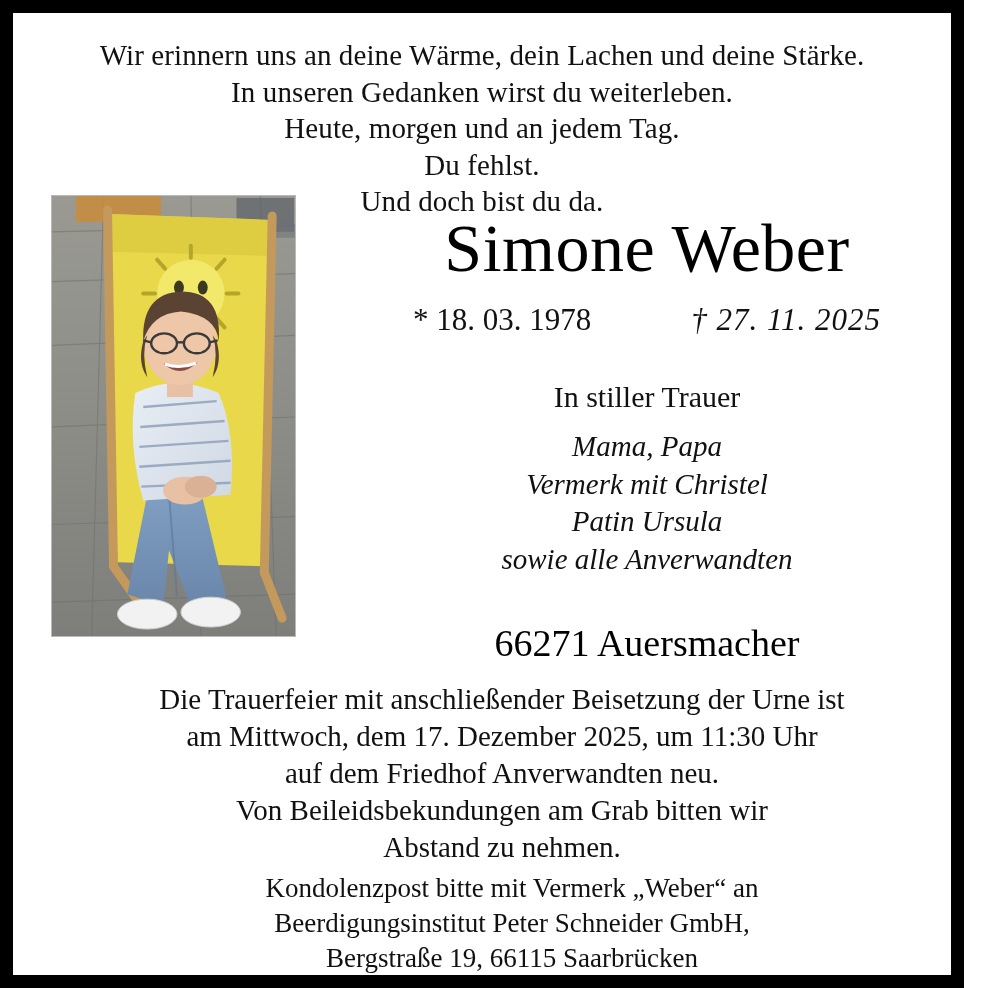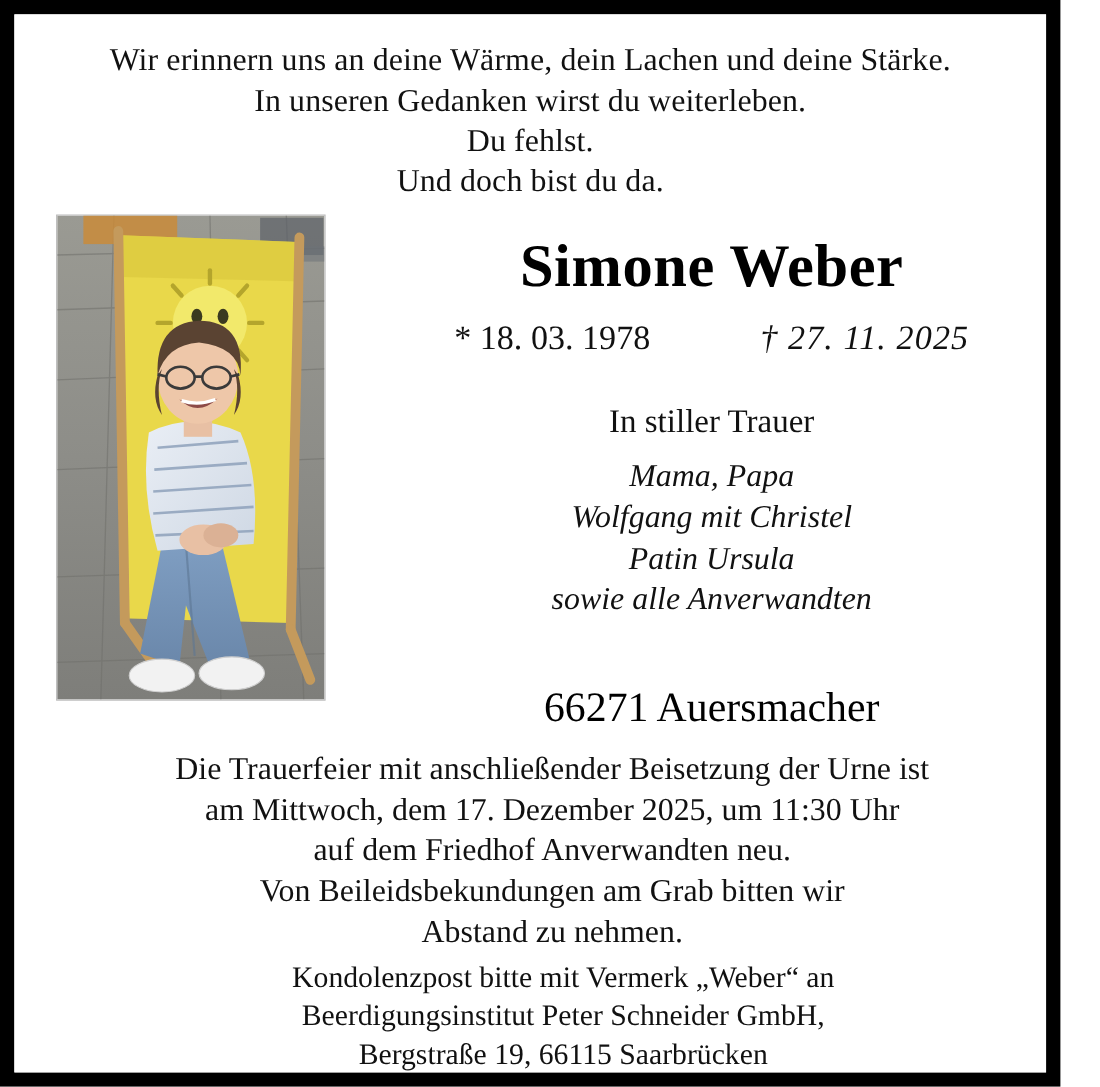"Heute, morgen und an jedem" div { html: none -> <div>Heute, morgen und an jedem Tag.</div> }
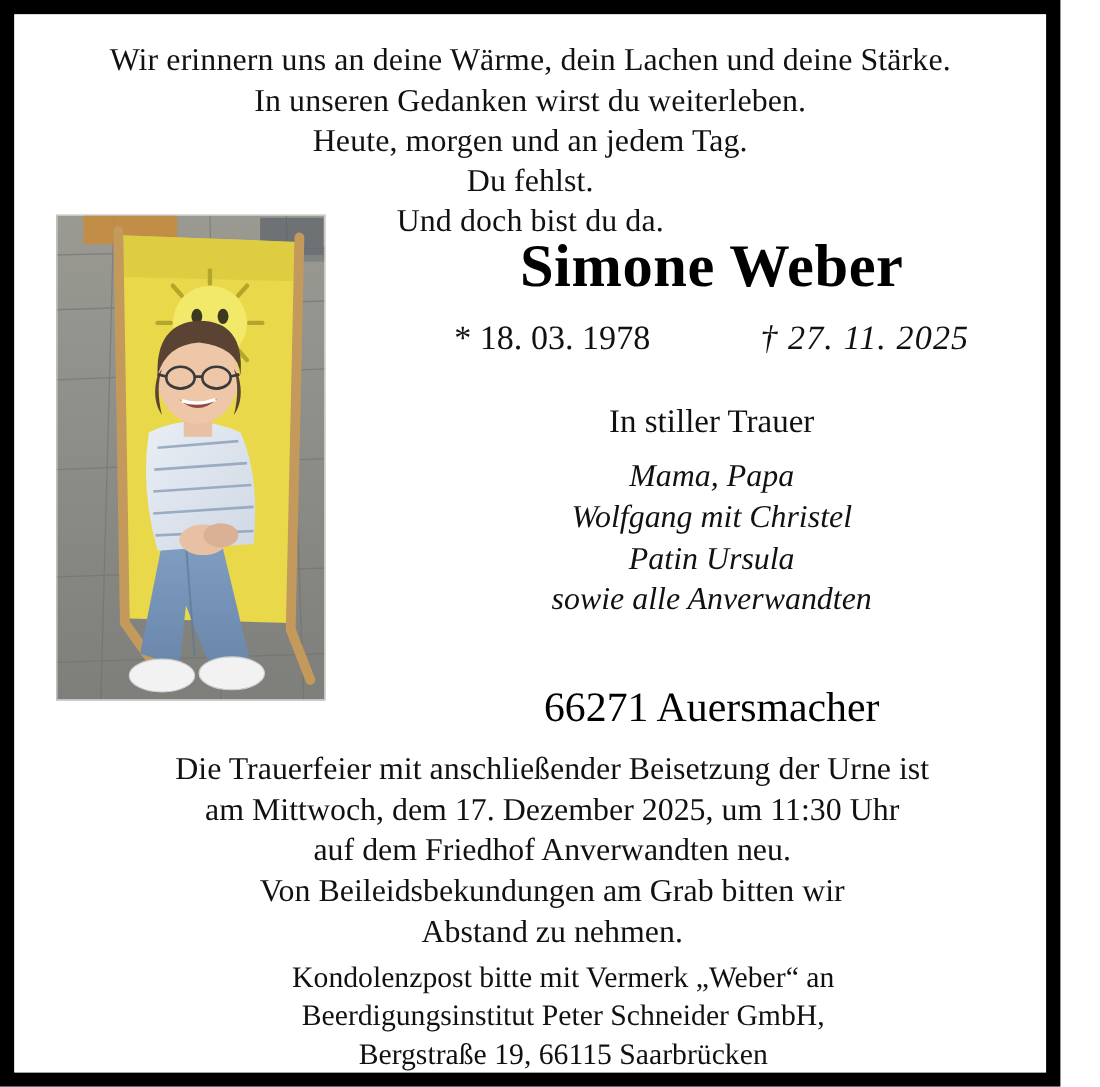"Simone Weber" .name { font-size: 55px -> 68px; font-weight: bold -> normal }
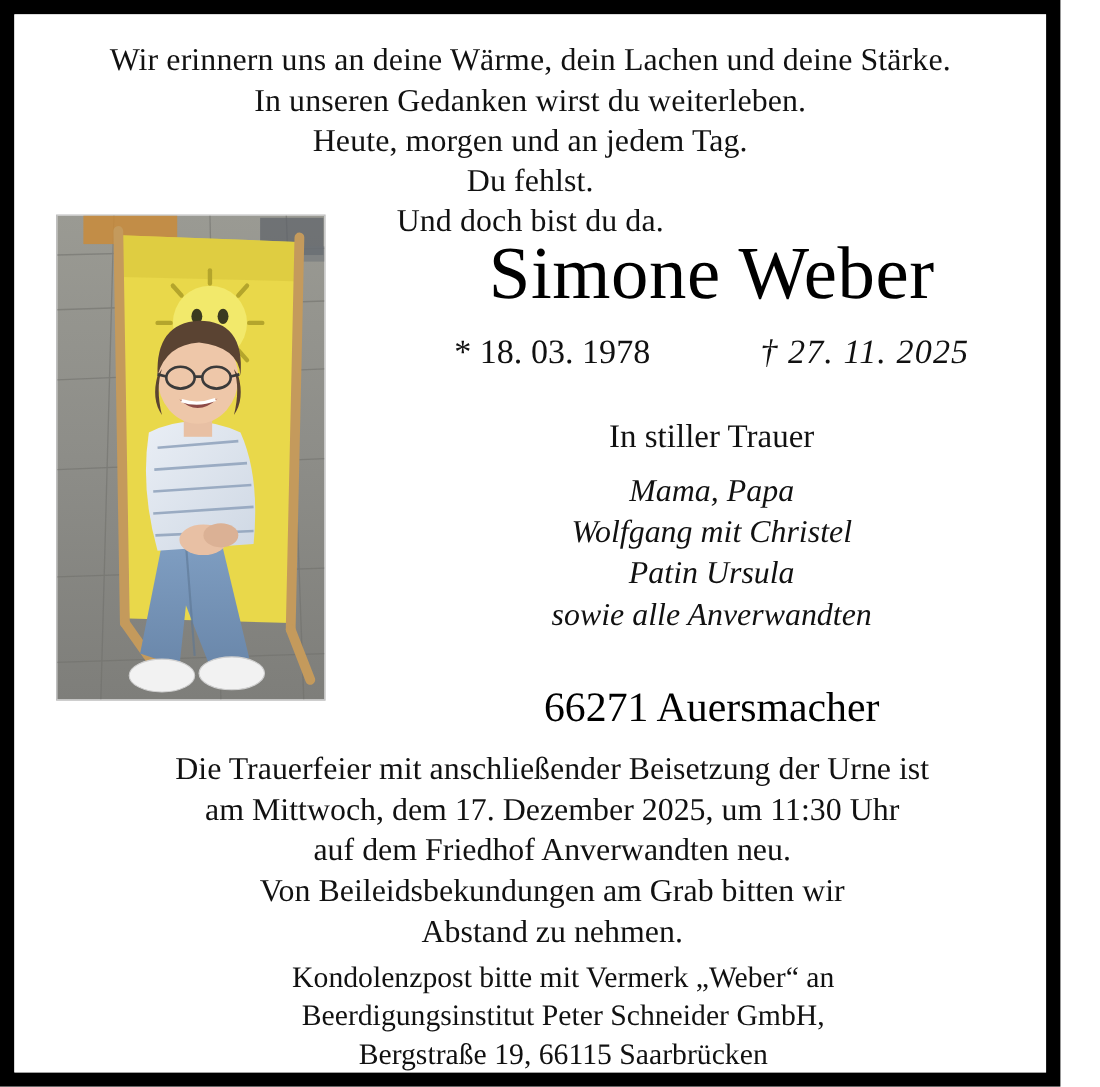"Wolfgang mit Christel" div { text: Wolfgang -> Vermerk }
